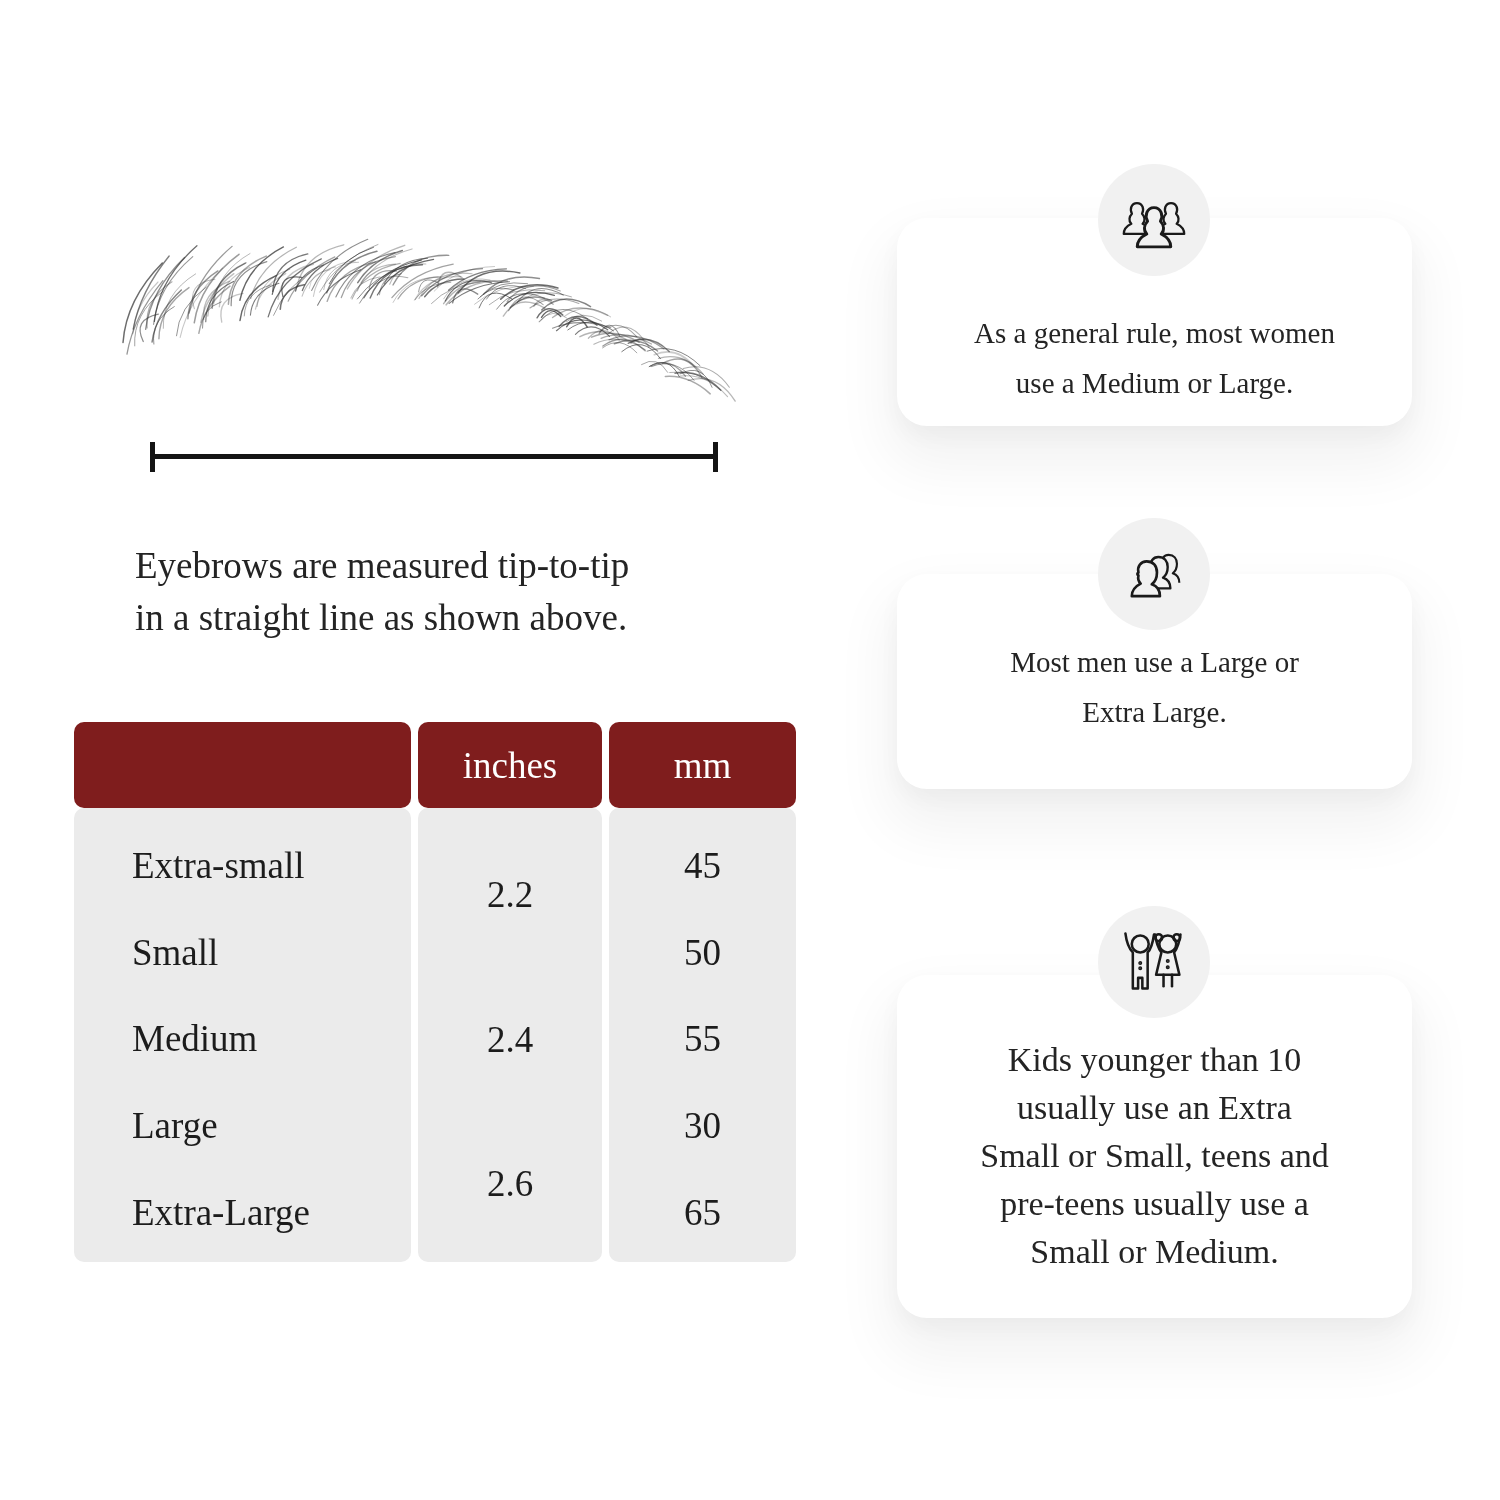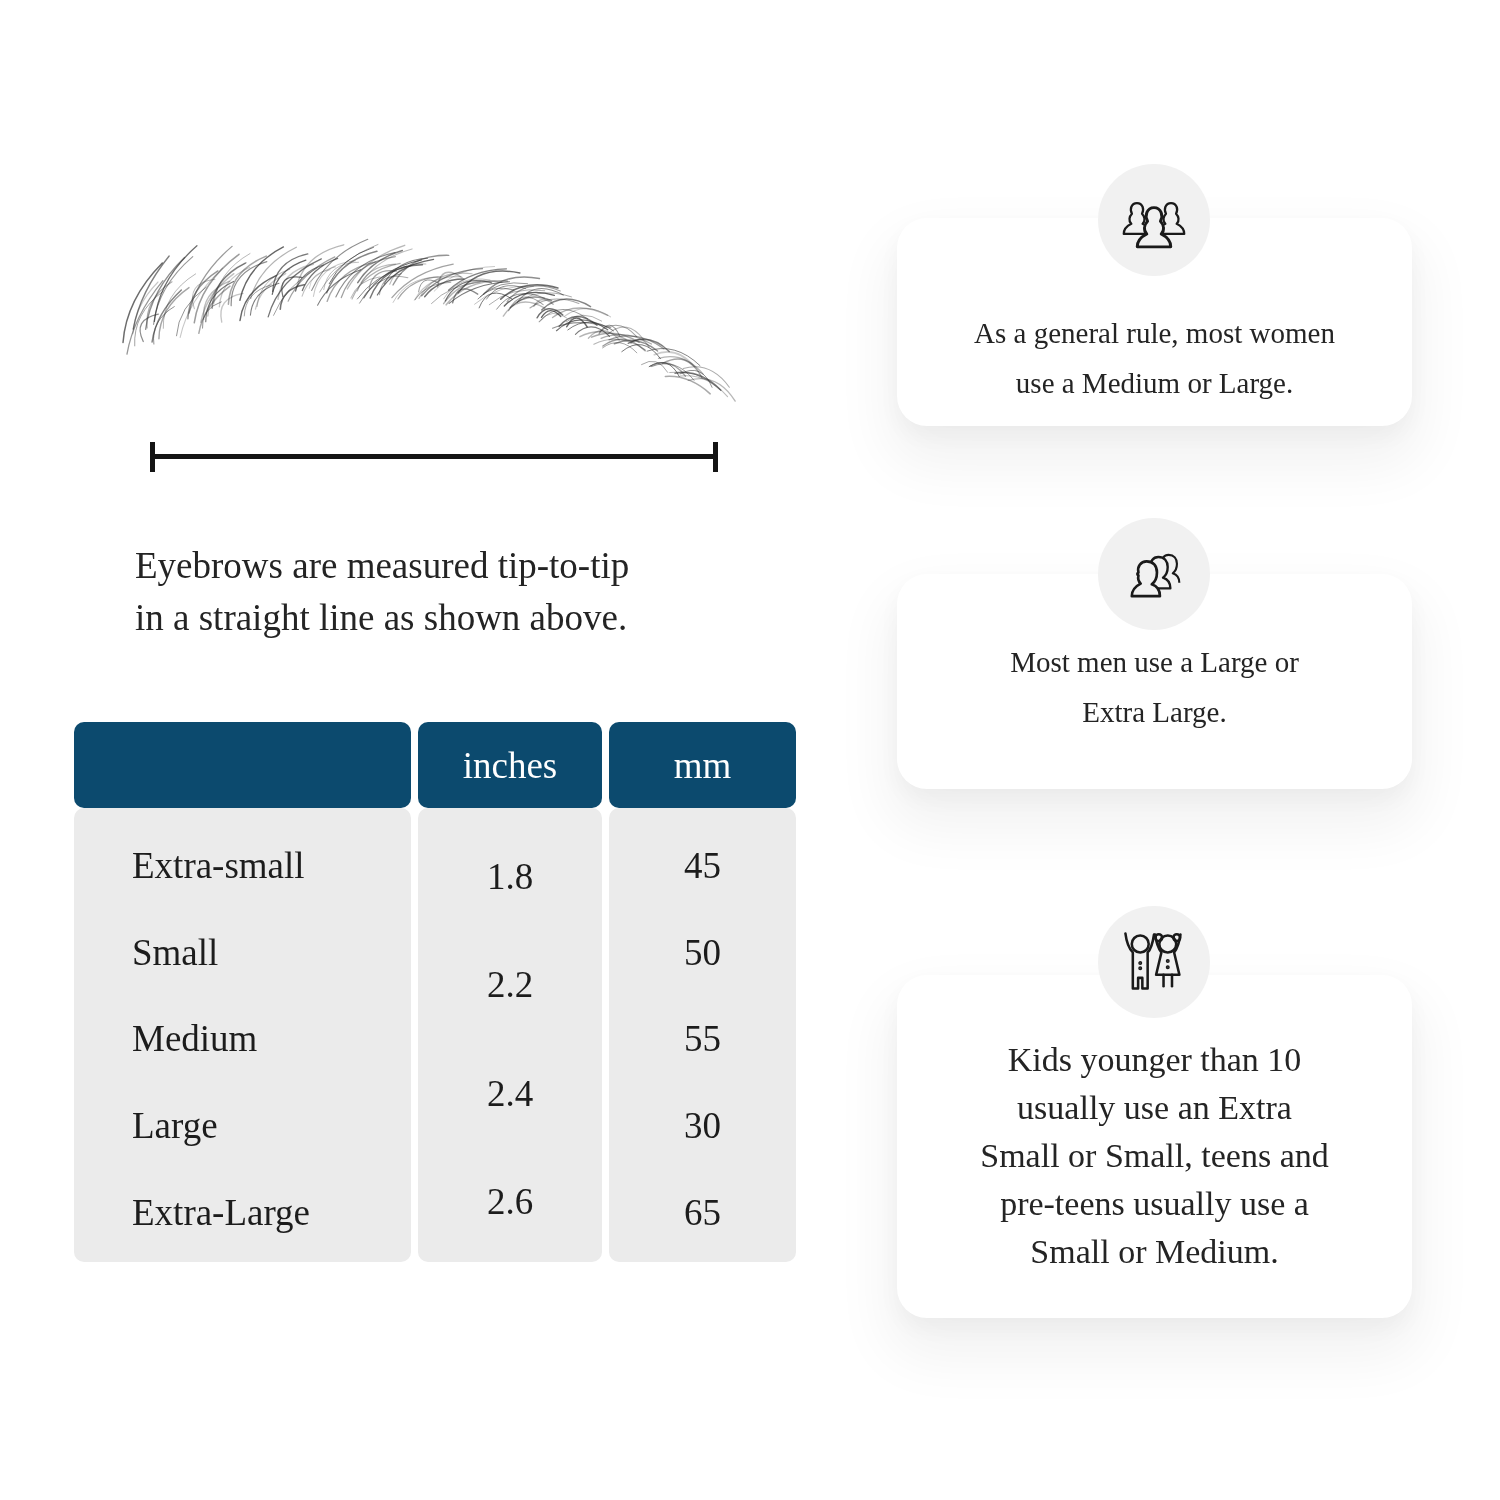"inches" .thead { background: #0c4a6e -> #7f1d1d }
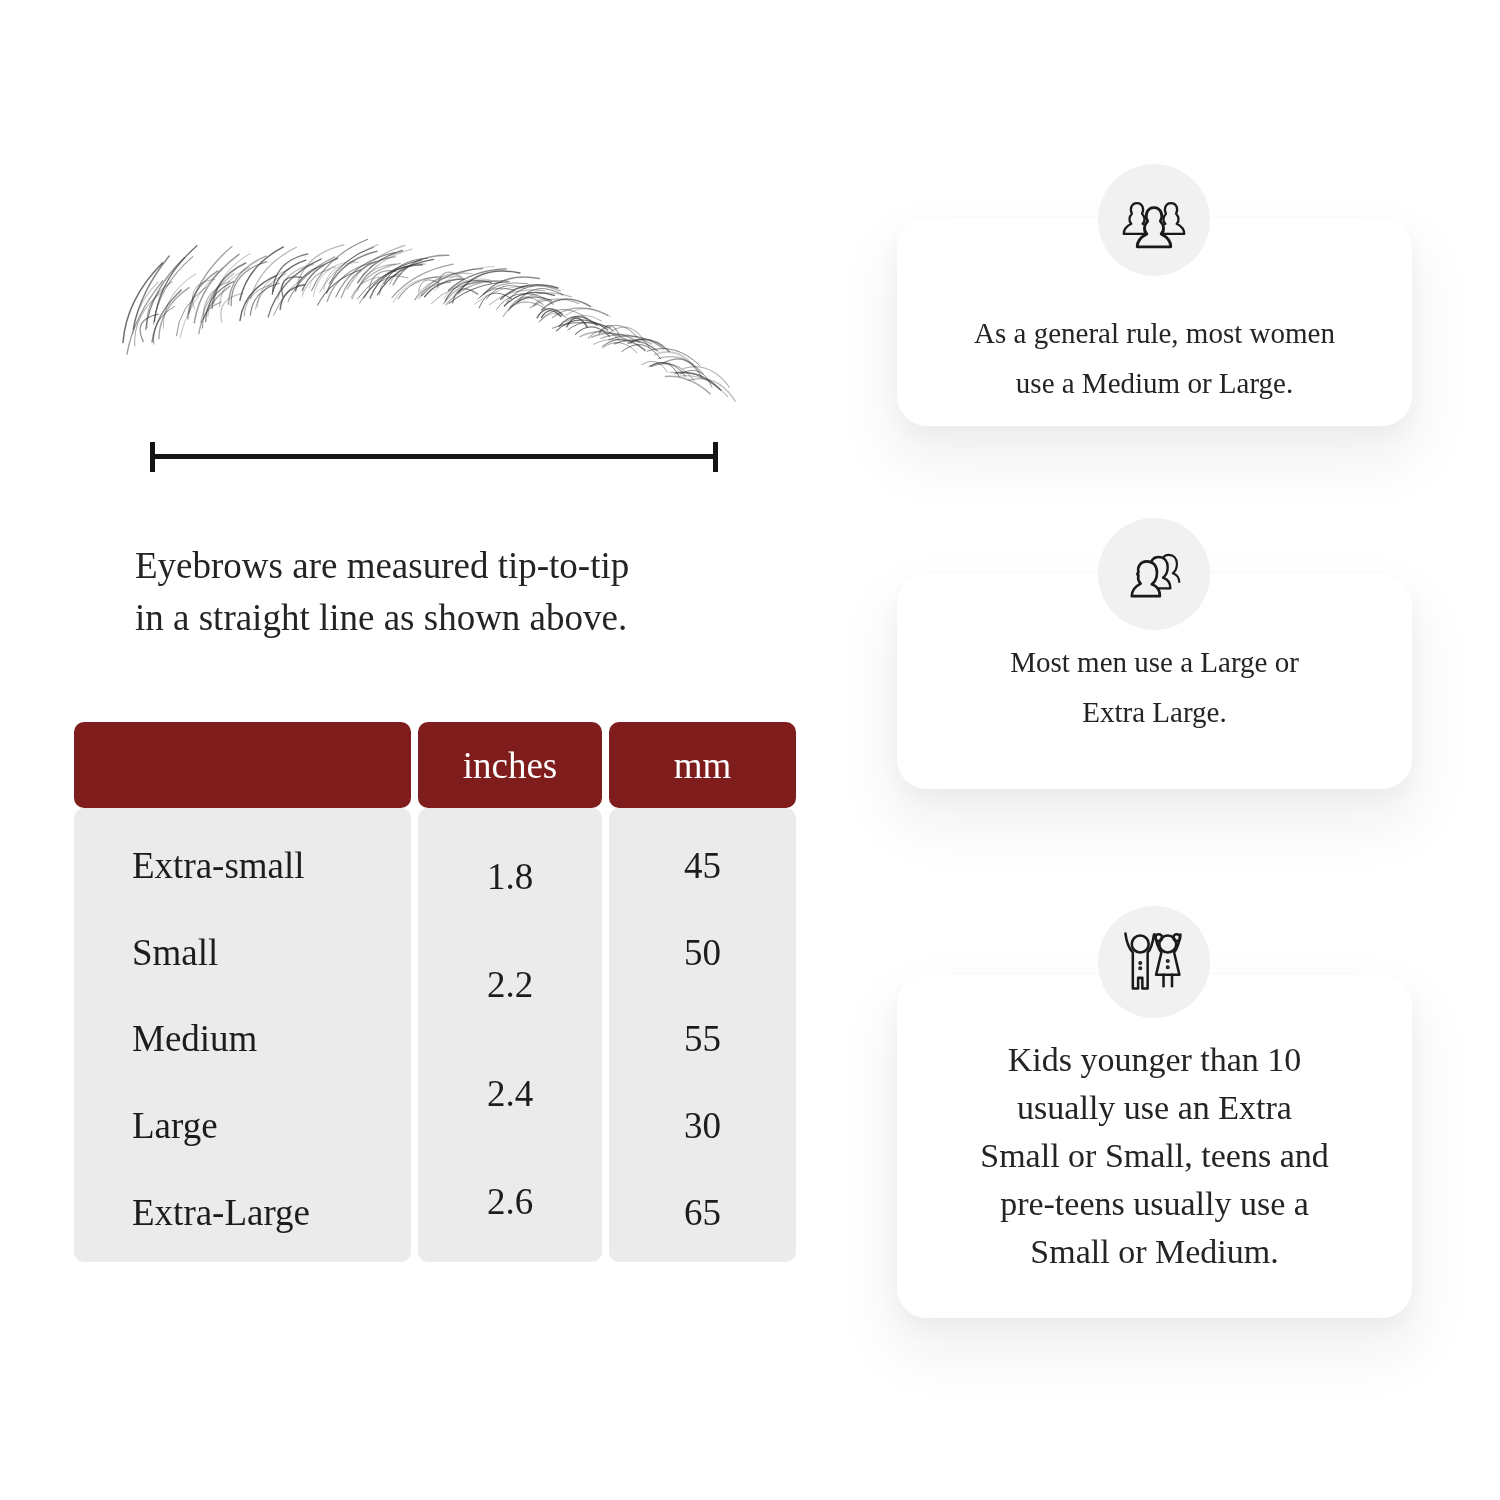"1.8" div.cell { html: <div>1.8</div> -> none }
